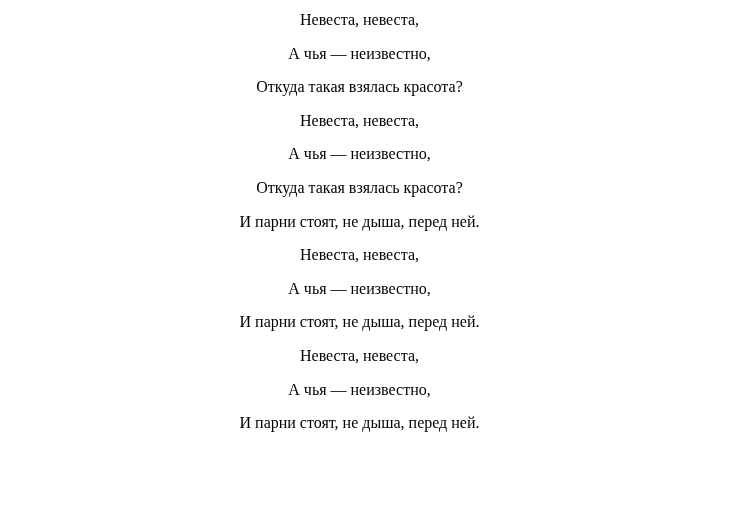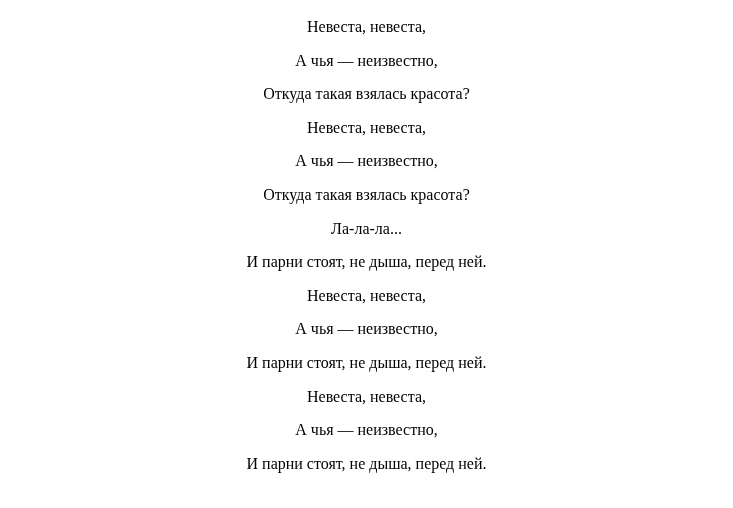"Невеста, невеста," .lyrics { margin: 8px -> 1px }
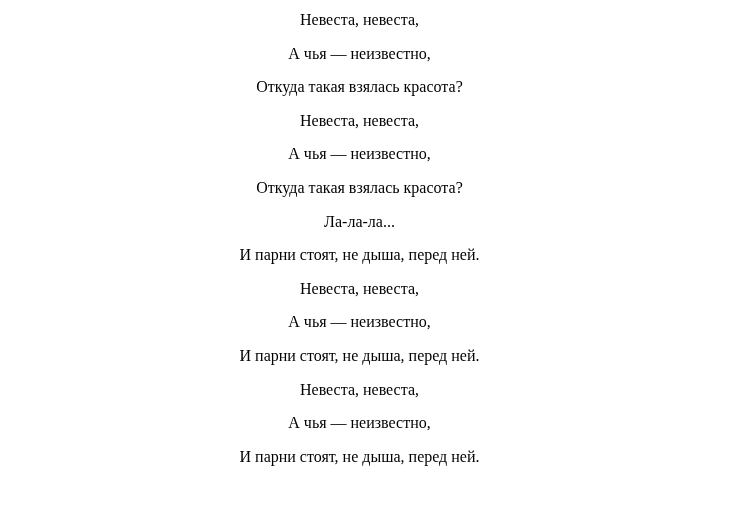"Ла-ла-ла..." li.line { html: <li>Ла-ла-ла...</li> -> none }
